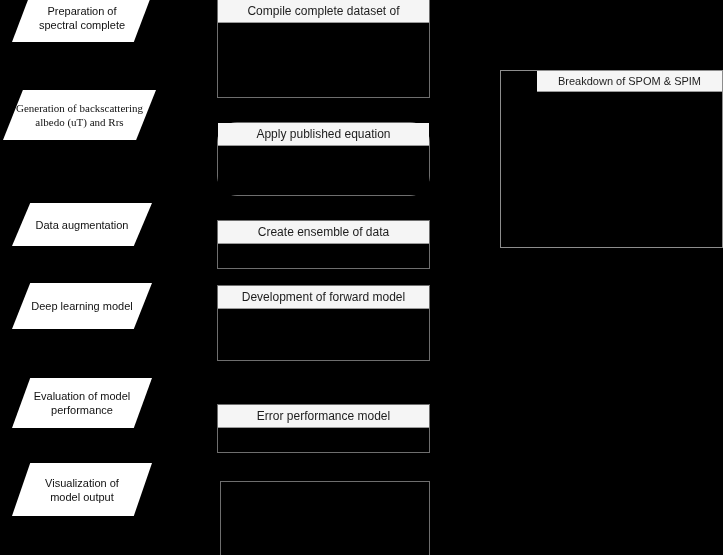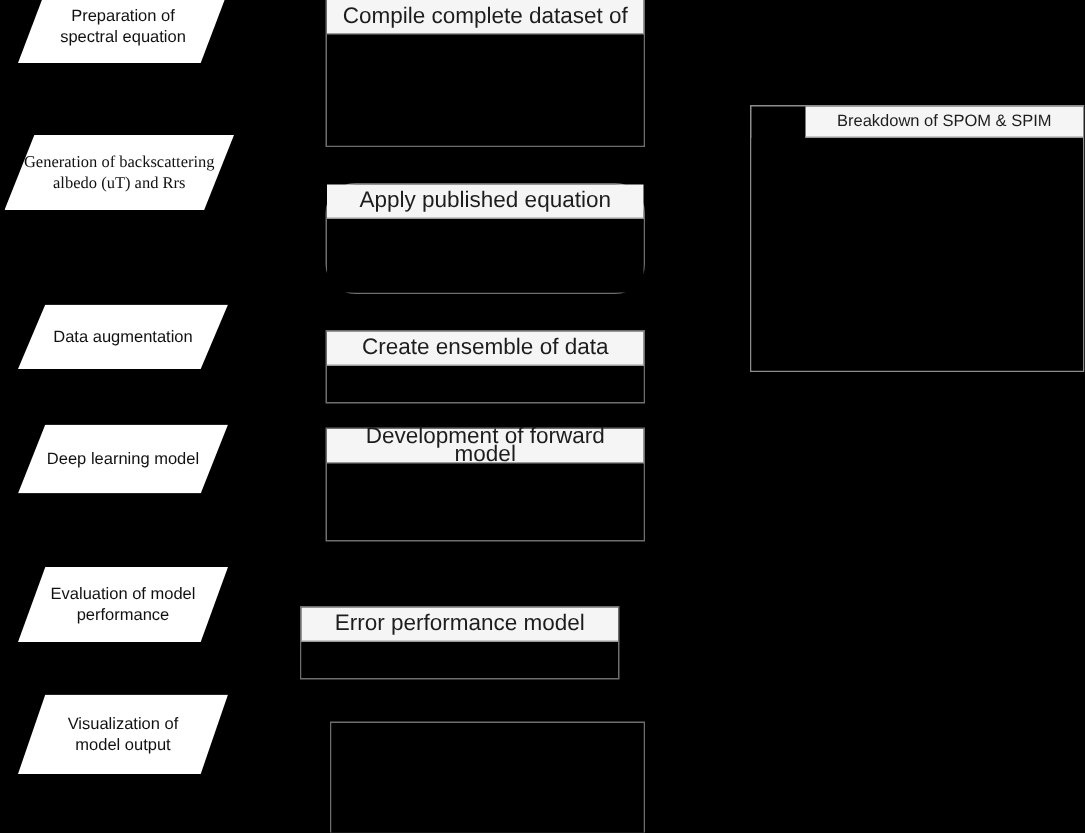"Preparation of" span.stage-text { text: equation -> complete }
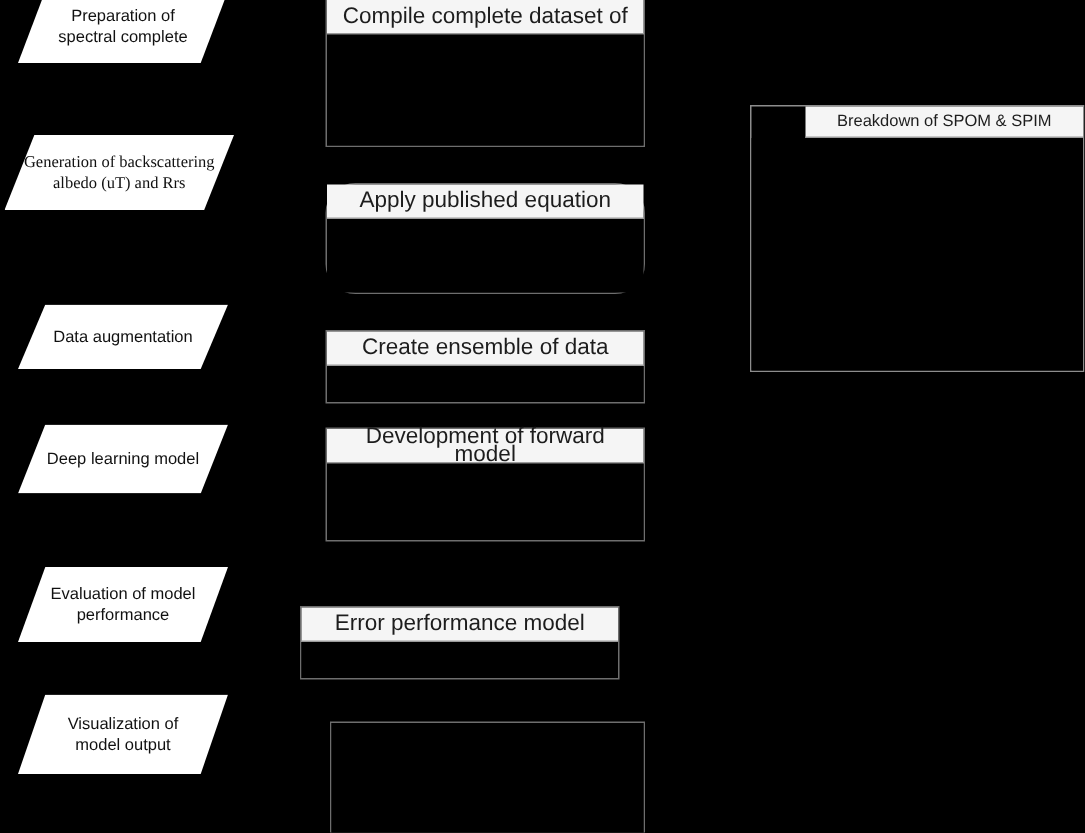"Compile complete dataset of" .pbox-head { font-size: 15px -> 12px }
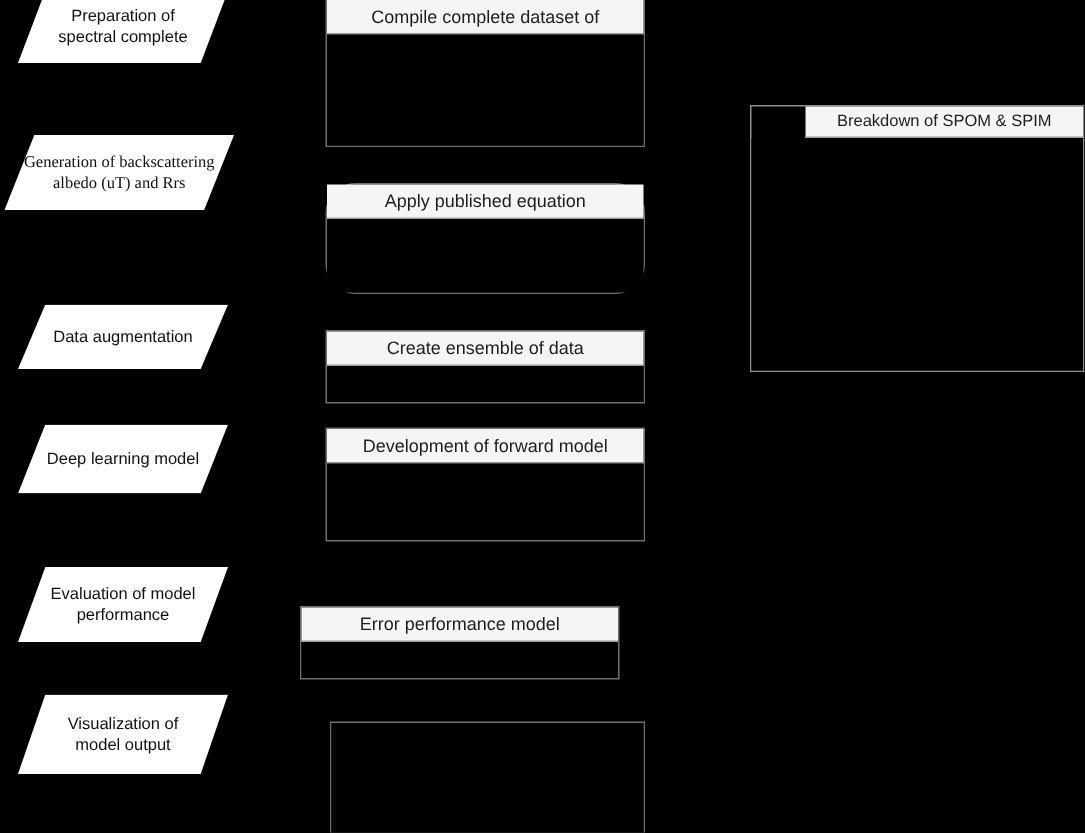"Error performance model" div.pbox { left: 200px -> 217px }
